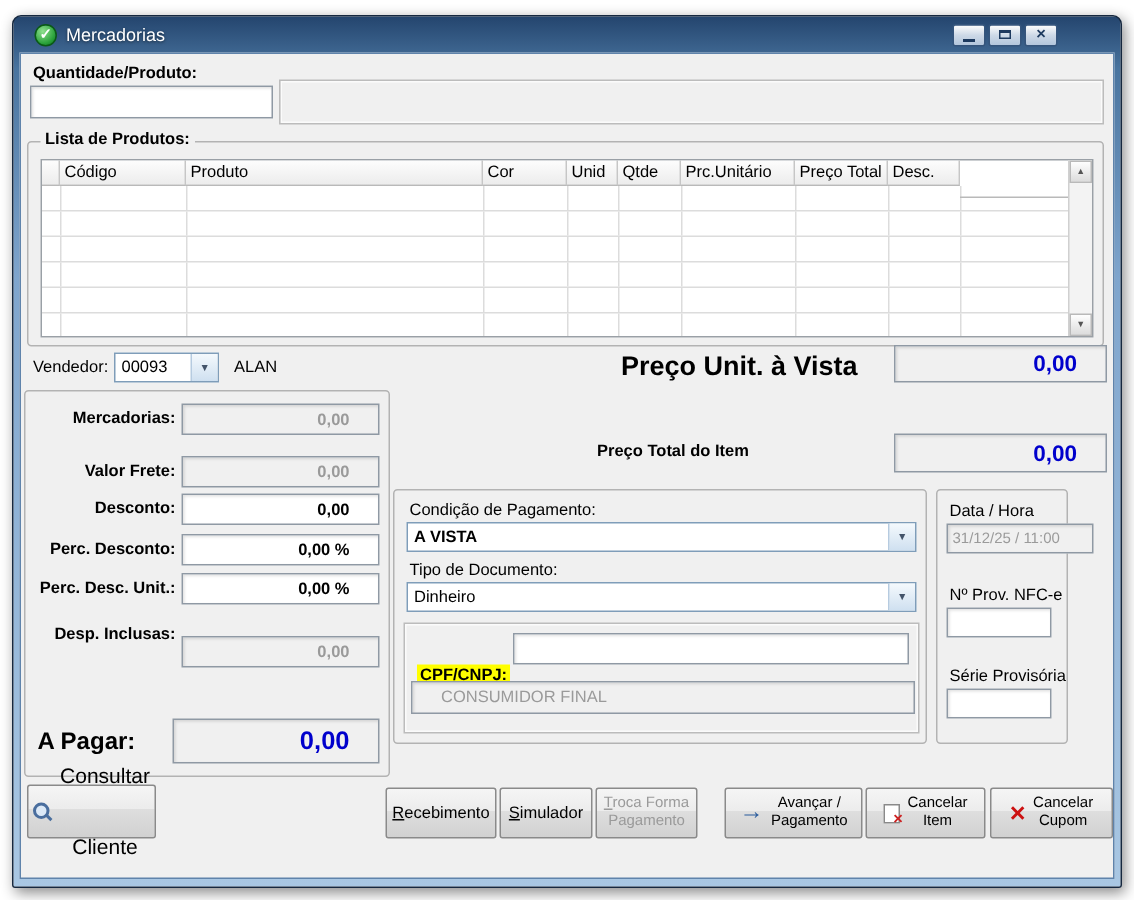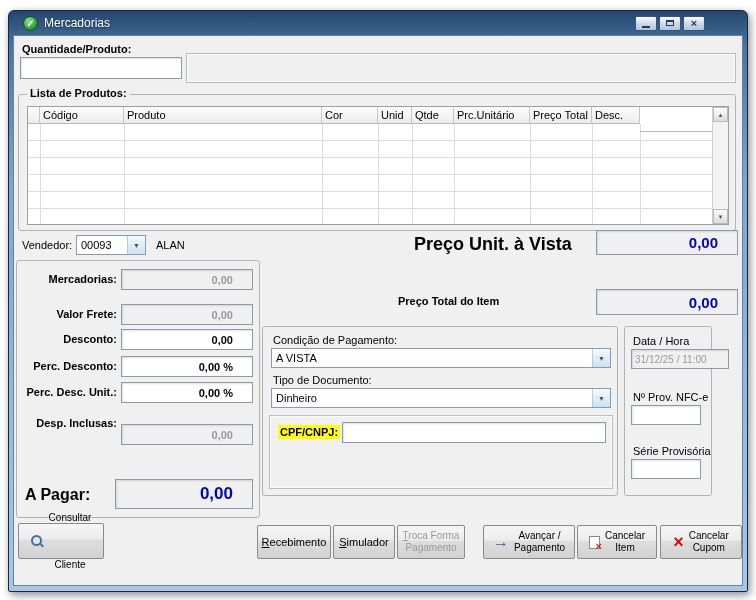"A VISTA" div.abs { font-weight: none -> bold }
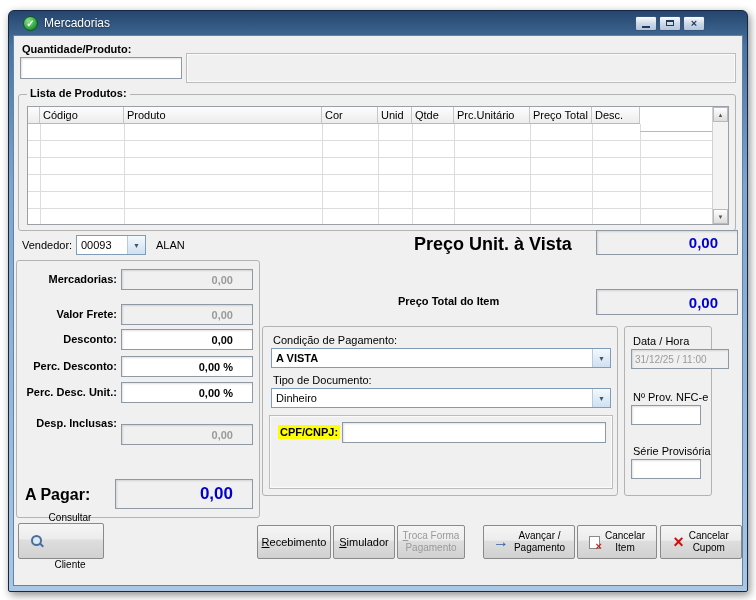"CPF/CNPJ:" span.abs { top: 9px -> 27px }
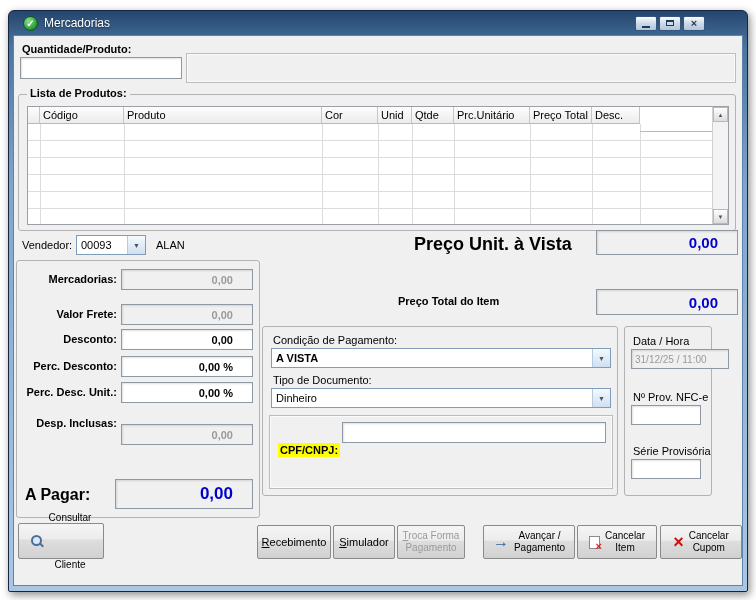"CONSUMIDOR FINAL" div.abs { html: none -> <div>CONSUMIDOR FINAL</div> }
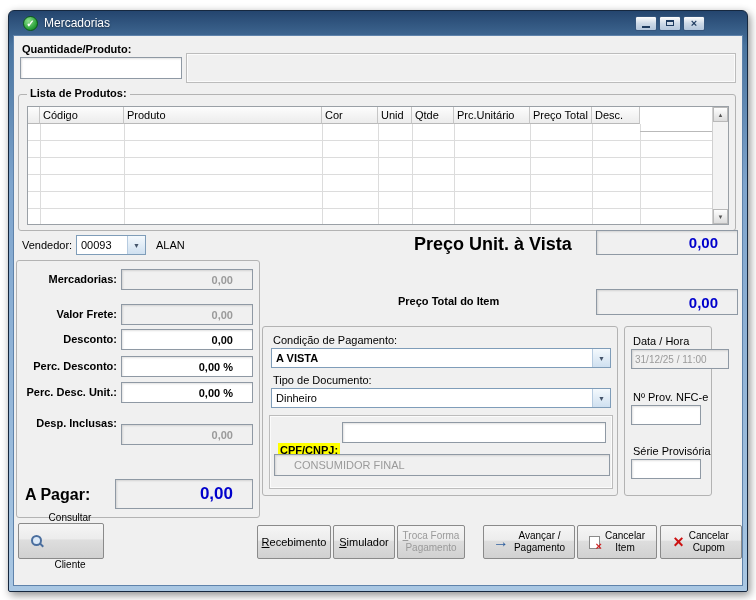"Consultar" .btn.small-text .lines { font-size: 10px -> 14px }
